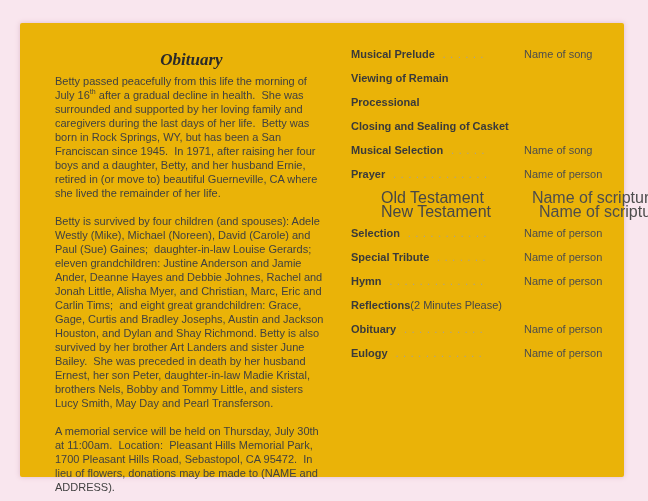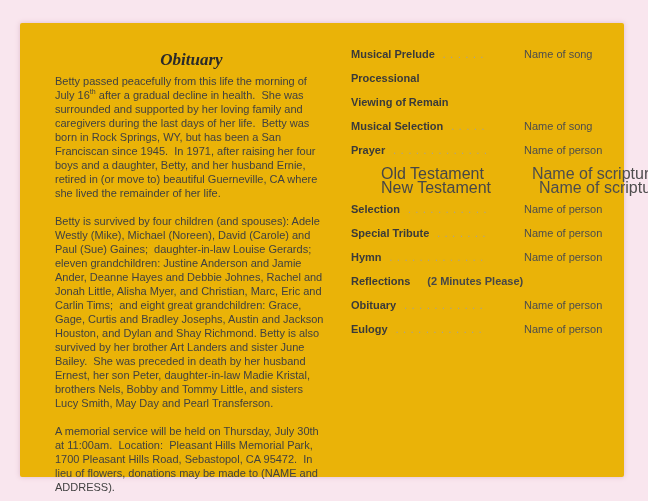"Processional" div.row { order: before "Viewing of Remain" -> after "Viewing of Remain" }
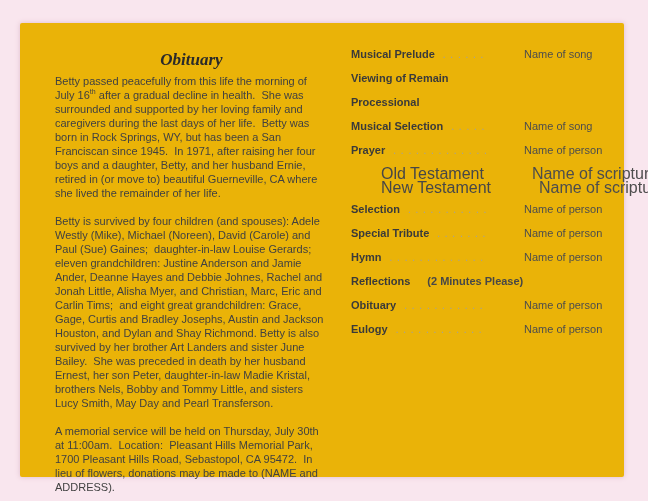"Closing and Sealing of Casket" div.row { html: none -> <div> <span>Closing and Sealing of Casket</span> </div> }
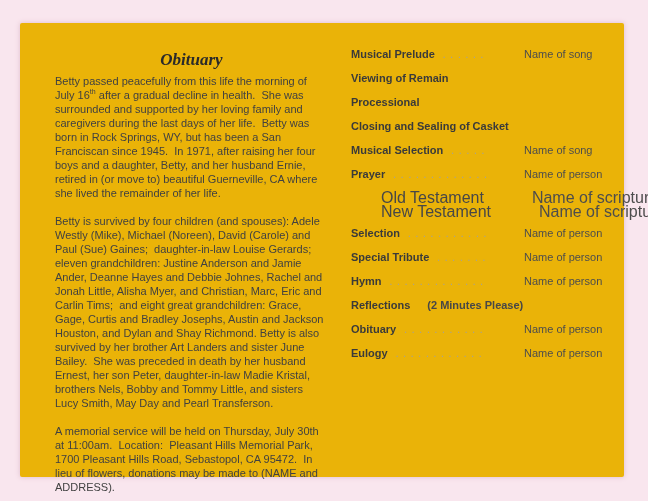"(2 Minutes Please)" .row .suffix { font-weight: bold -> normal; margin-left: 17px -> 0 }
